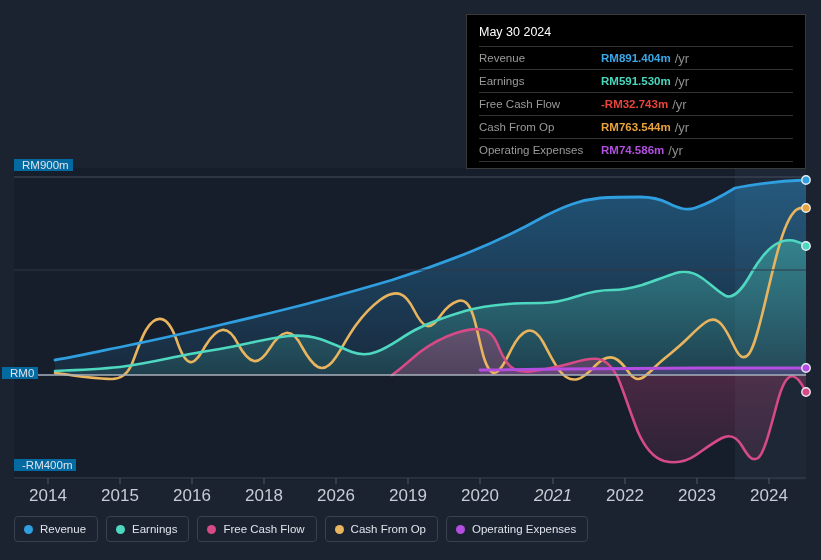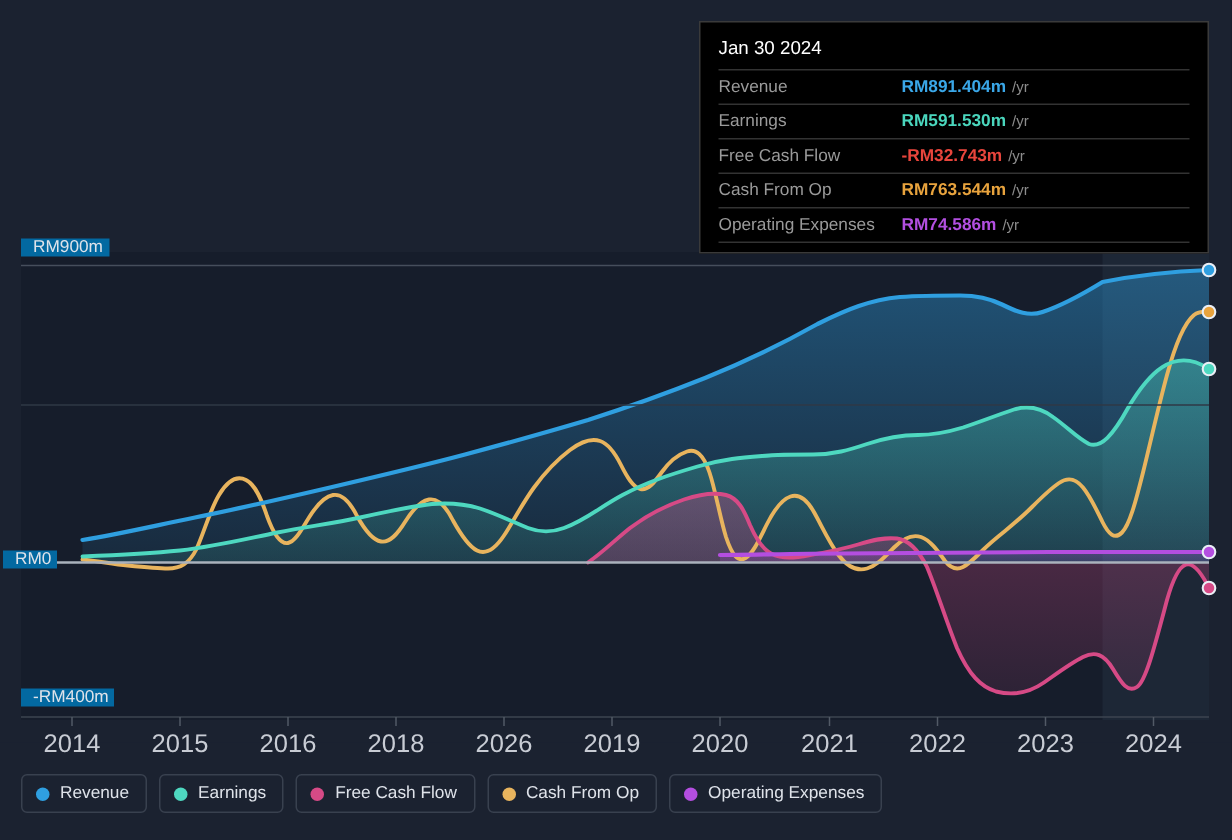"Jan 30 2024" div.tt-date { text: Jan -> May }
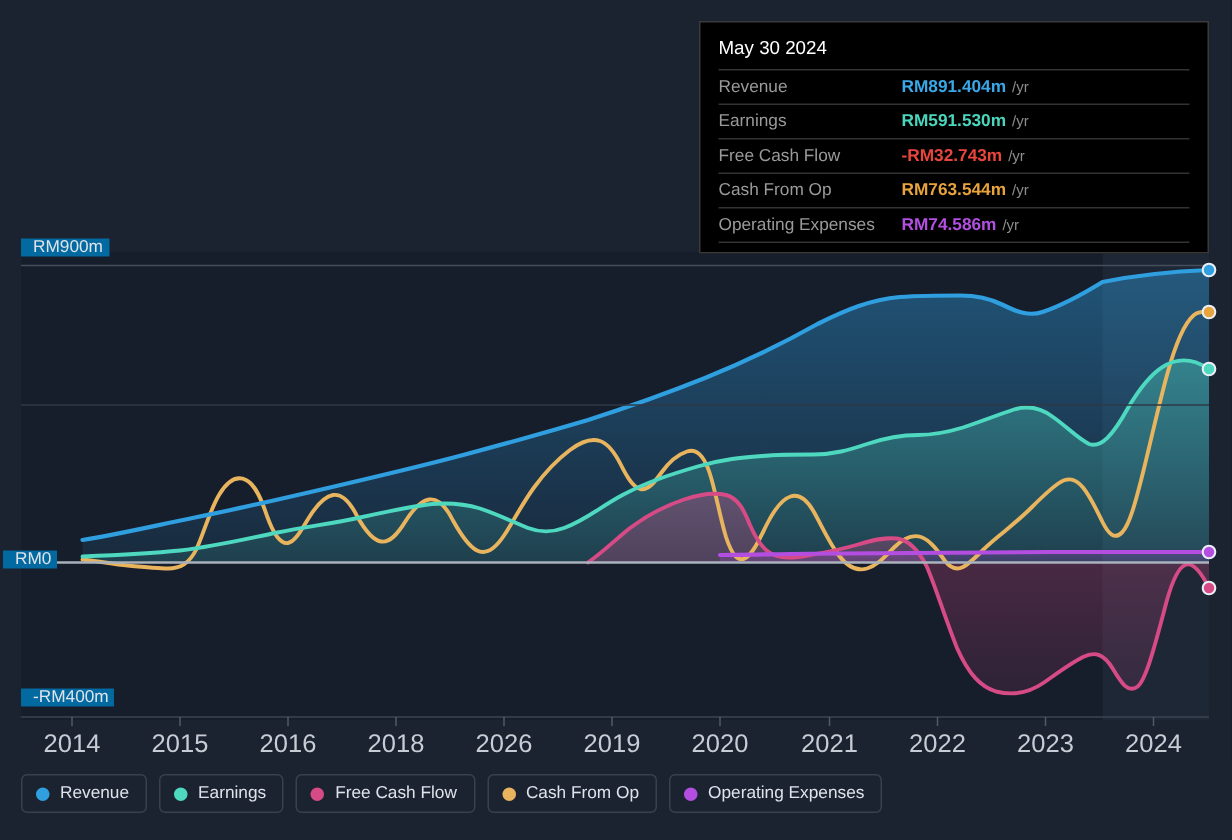"/yr" .tt-suffix { font-size: 10px -> 13px }
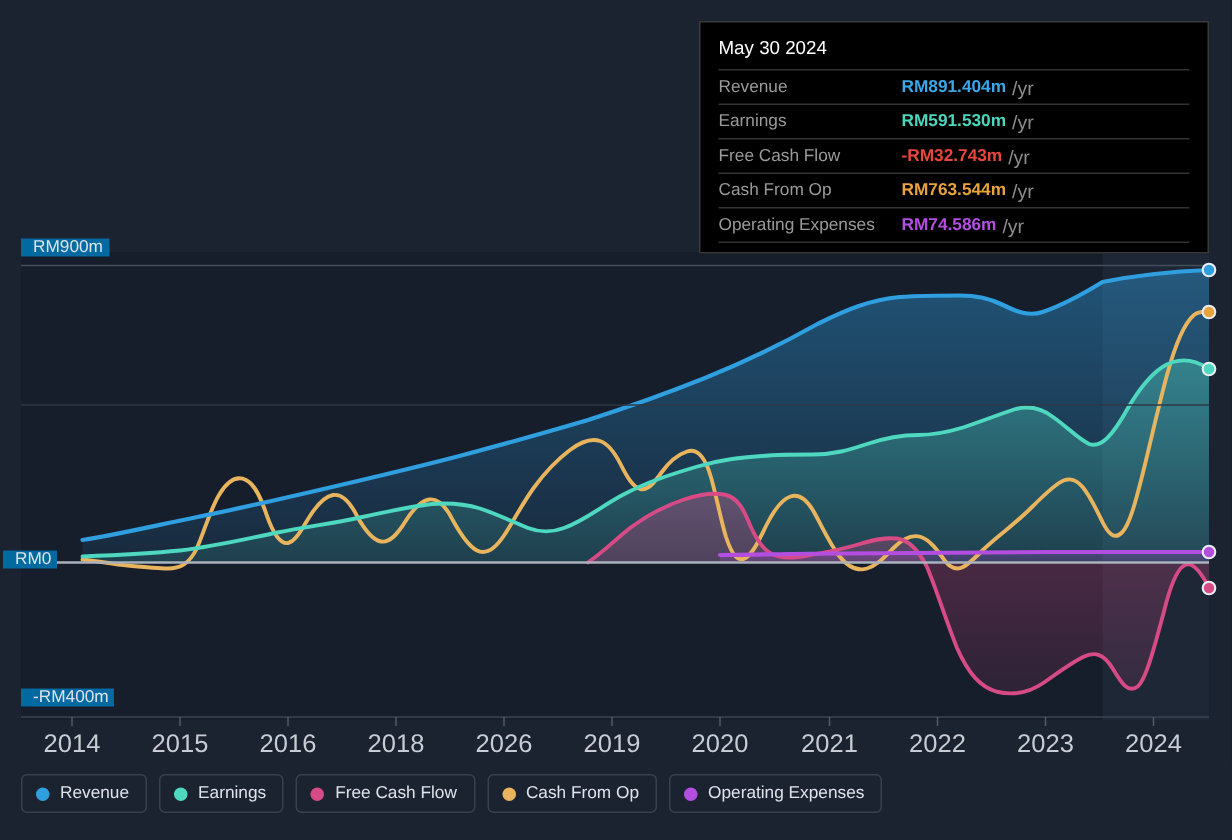"2021" div.xlab { font-style: none -> italic }
